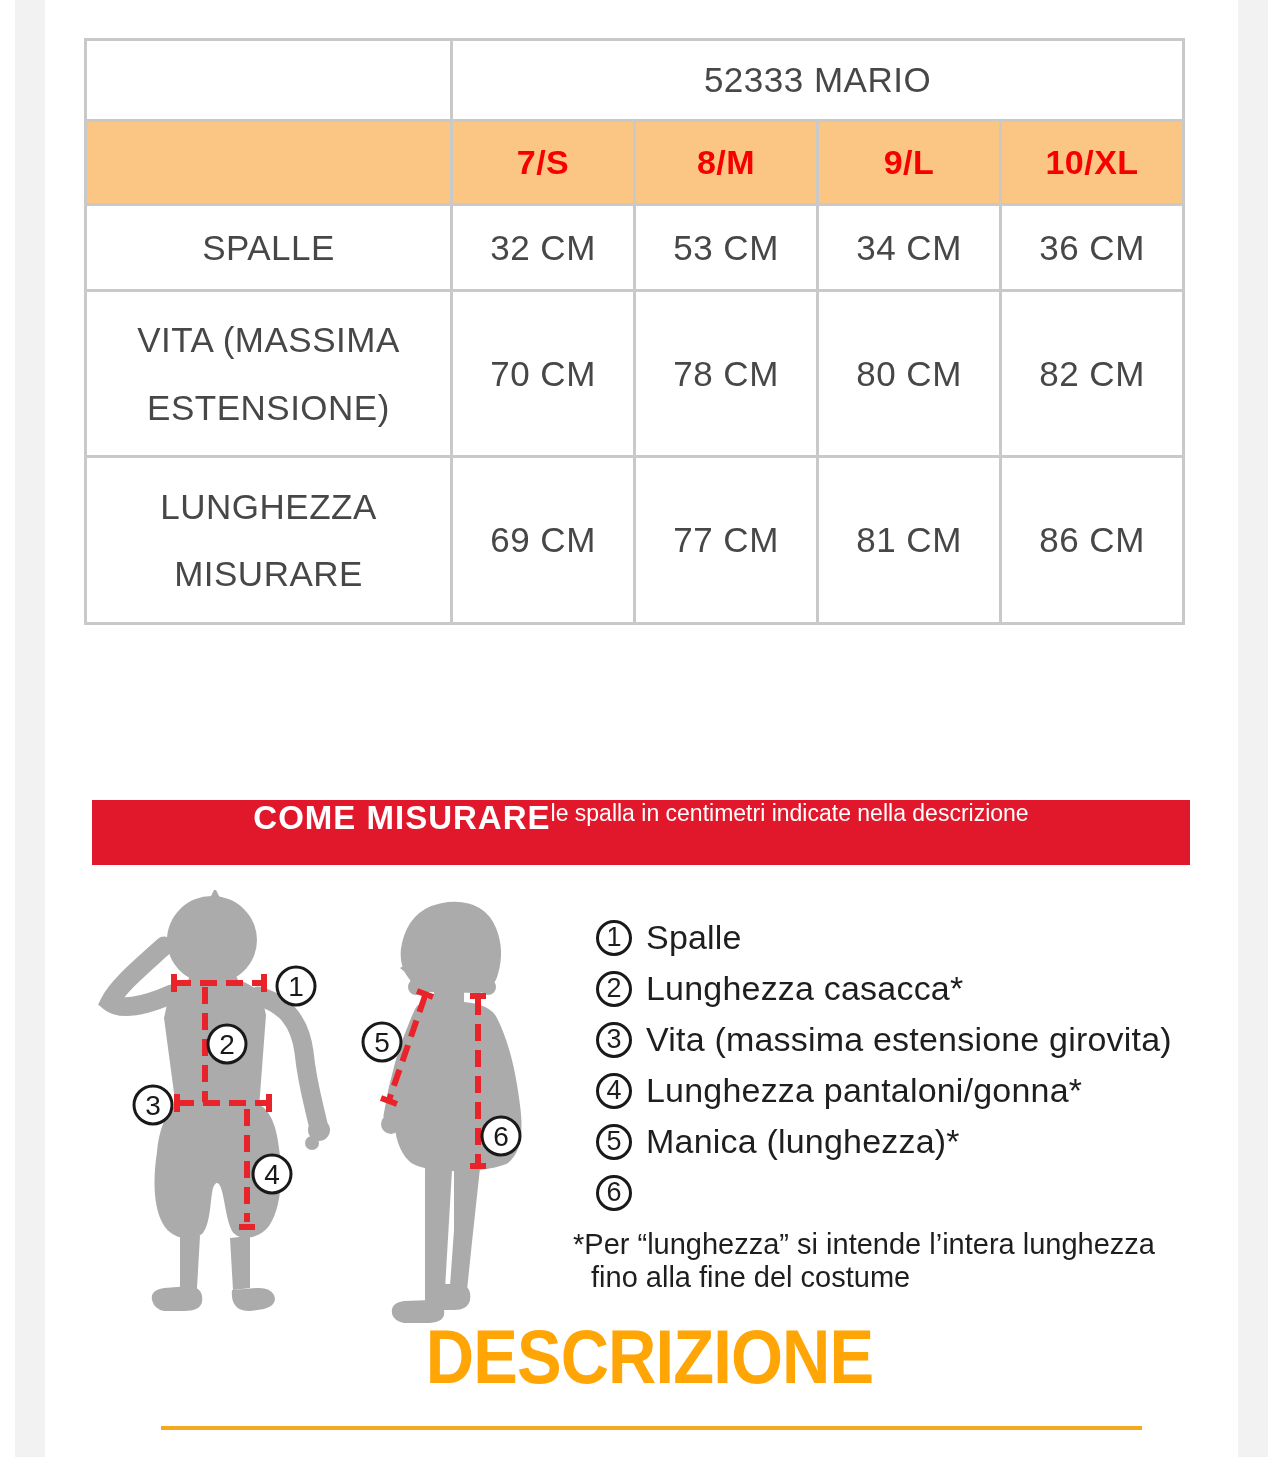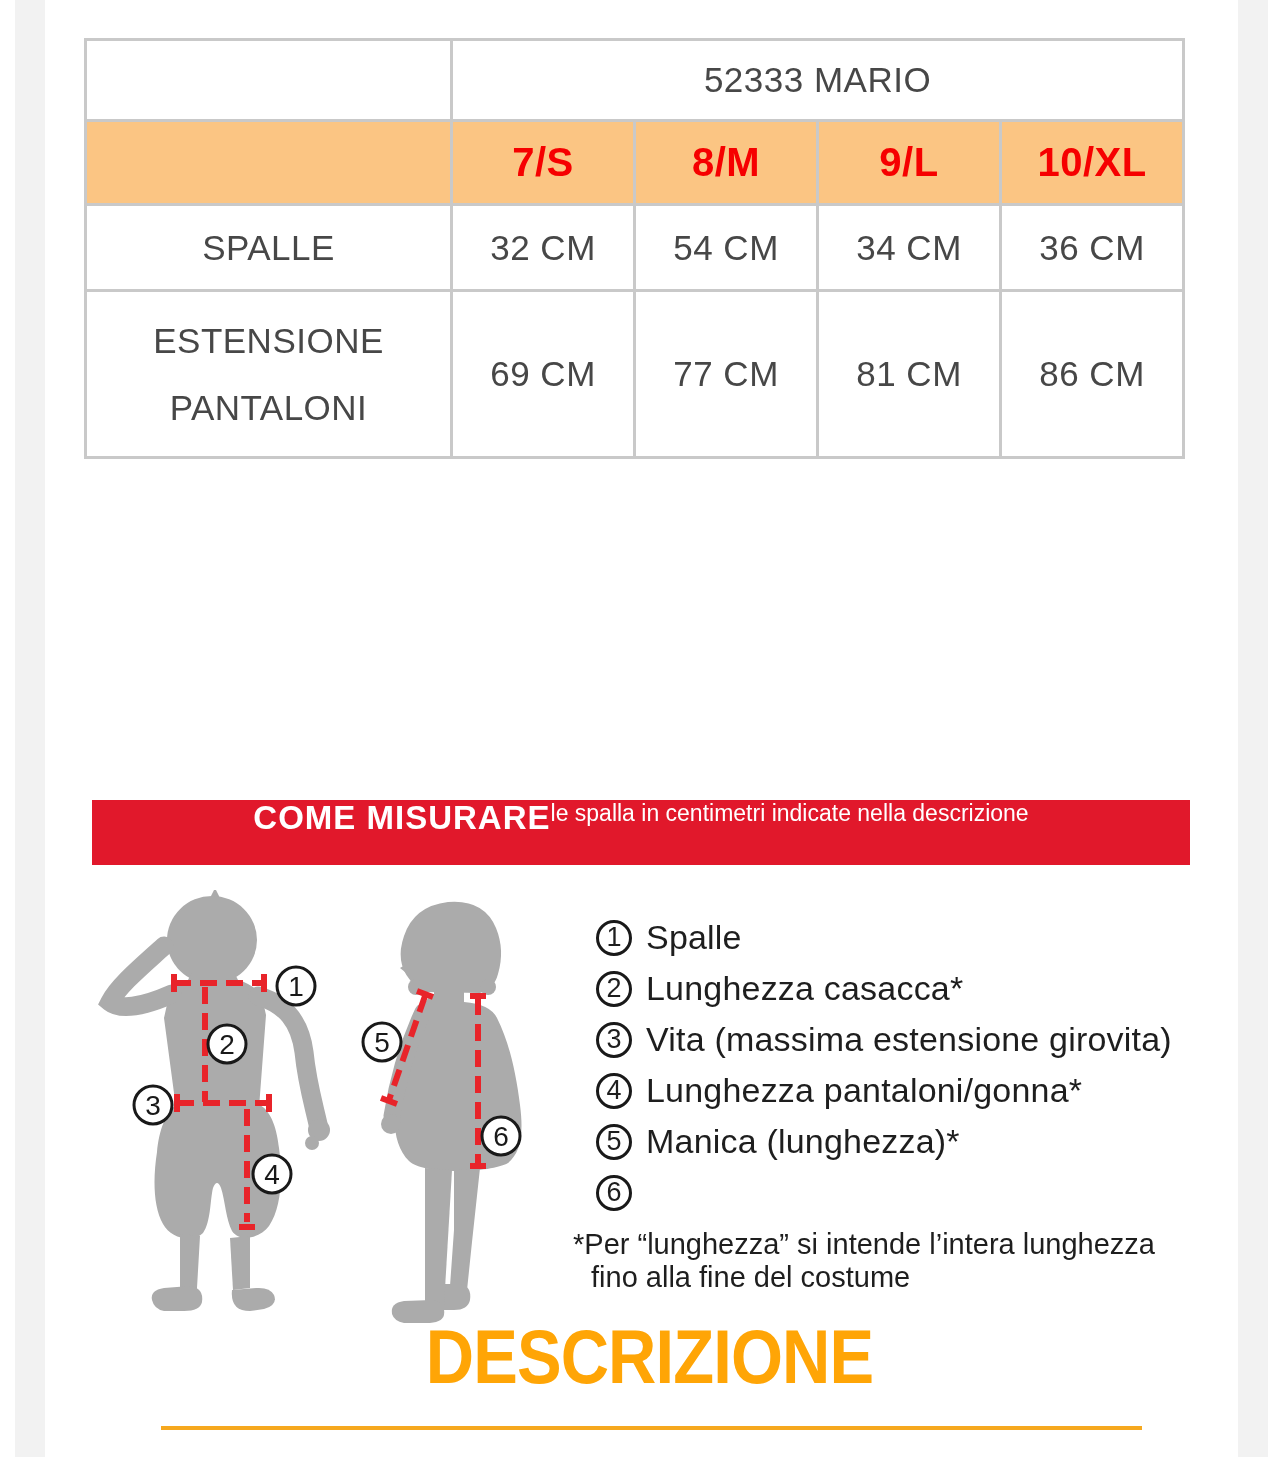"7/S" tr.r-sizes td.size-cell { font-size: 40px -> 34px }
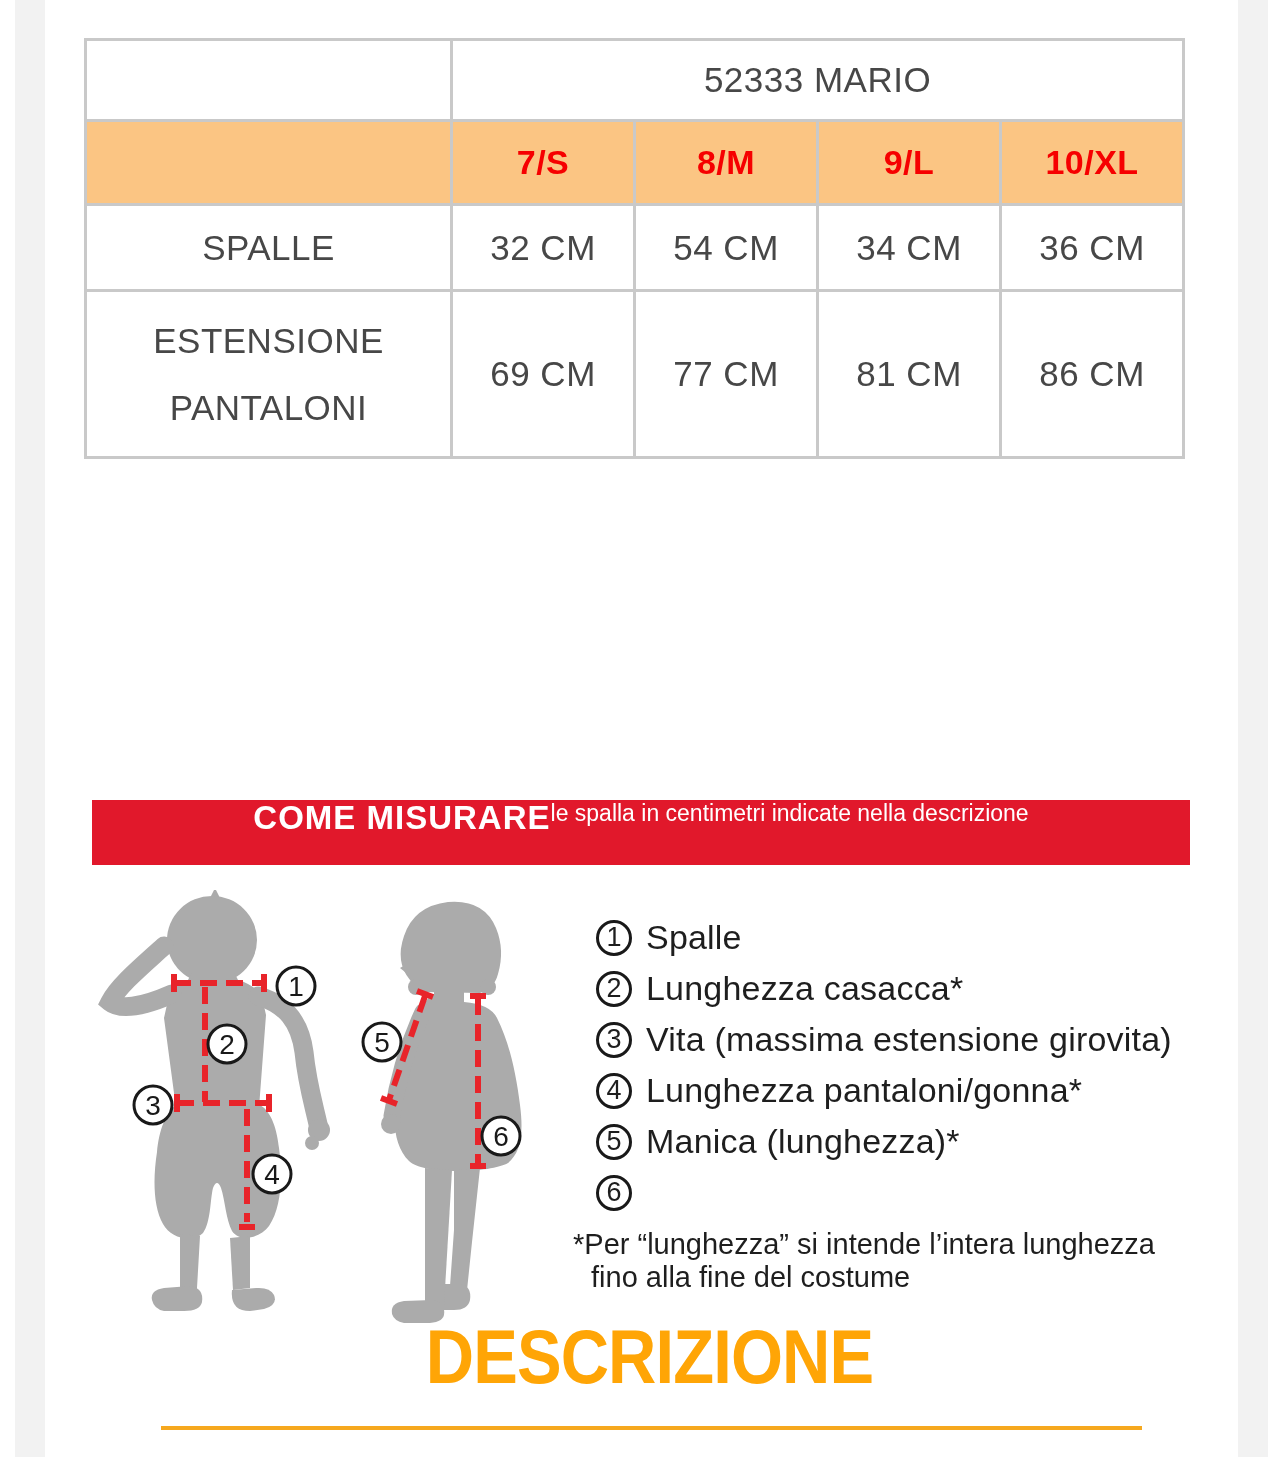"54 CM" td { text: 54 -> 53 }
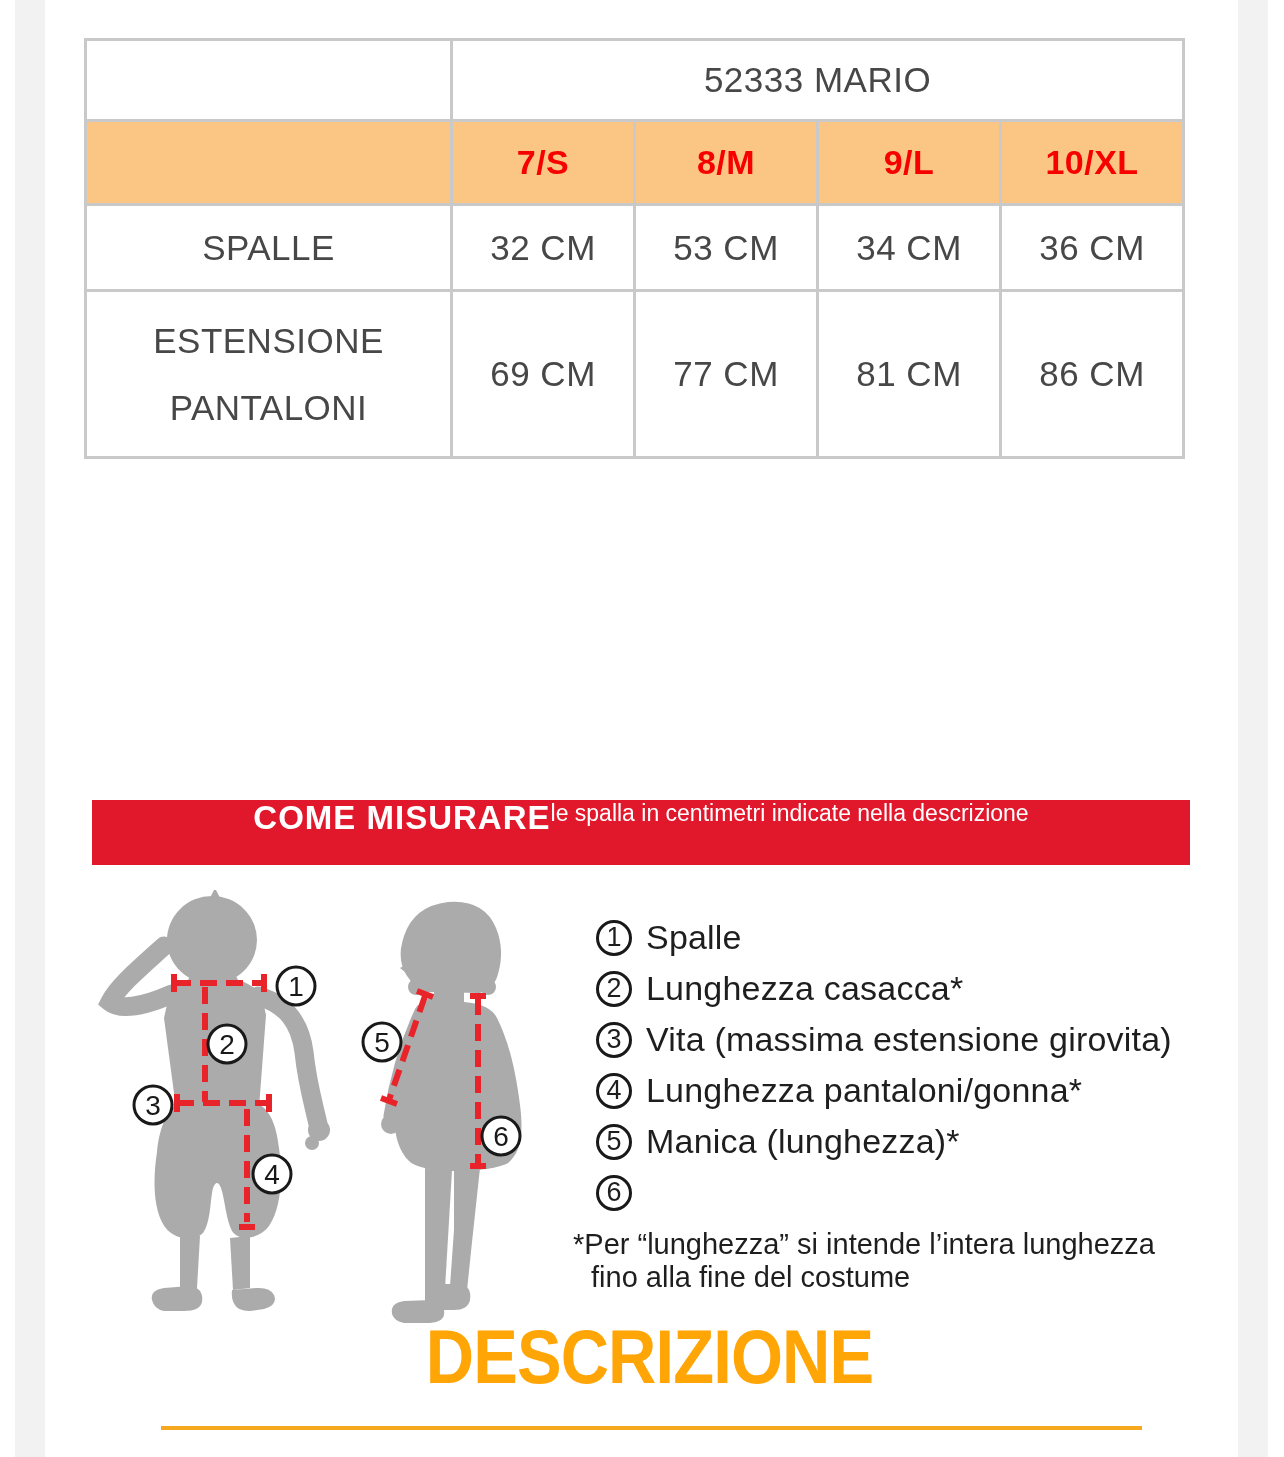"VITA (MASSIMA ESTENSIONE)" tr.r-data3 { html: none -> <tr> <td>VITA (MASSIMA ESTENSIONE)</td> <td>70 CM</td> <td>78 CM</td> <td>80 CM</td> <td>82 CM</td> </tr> }
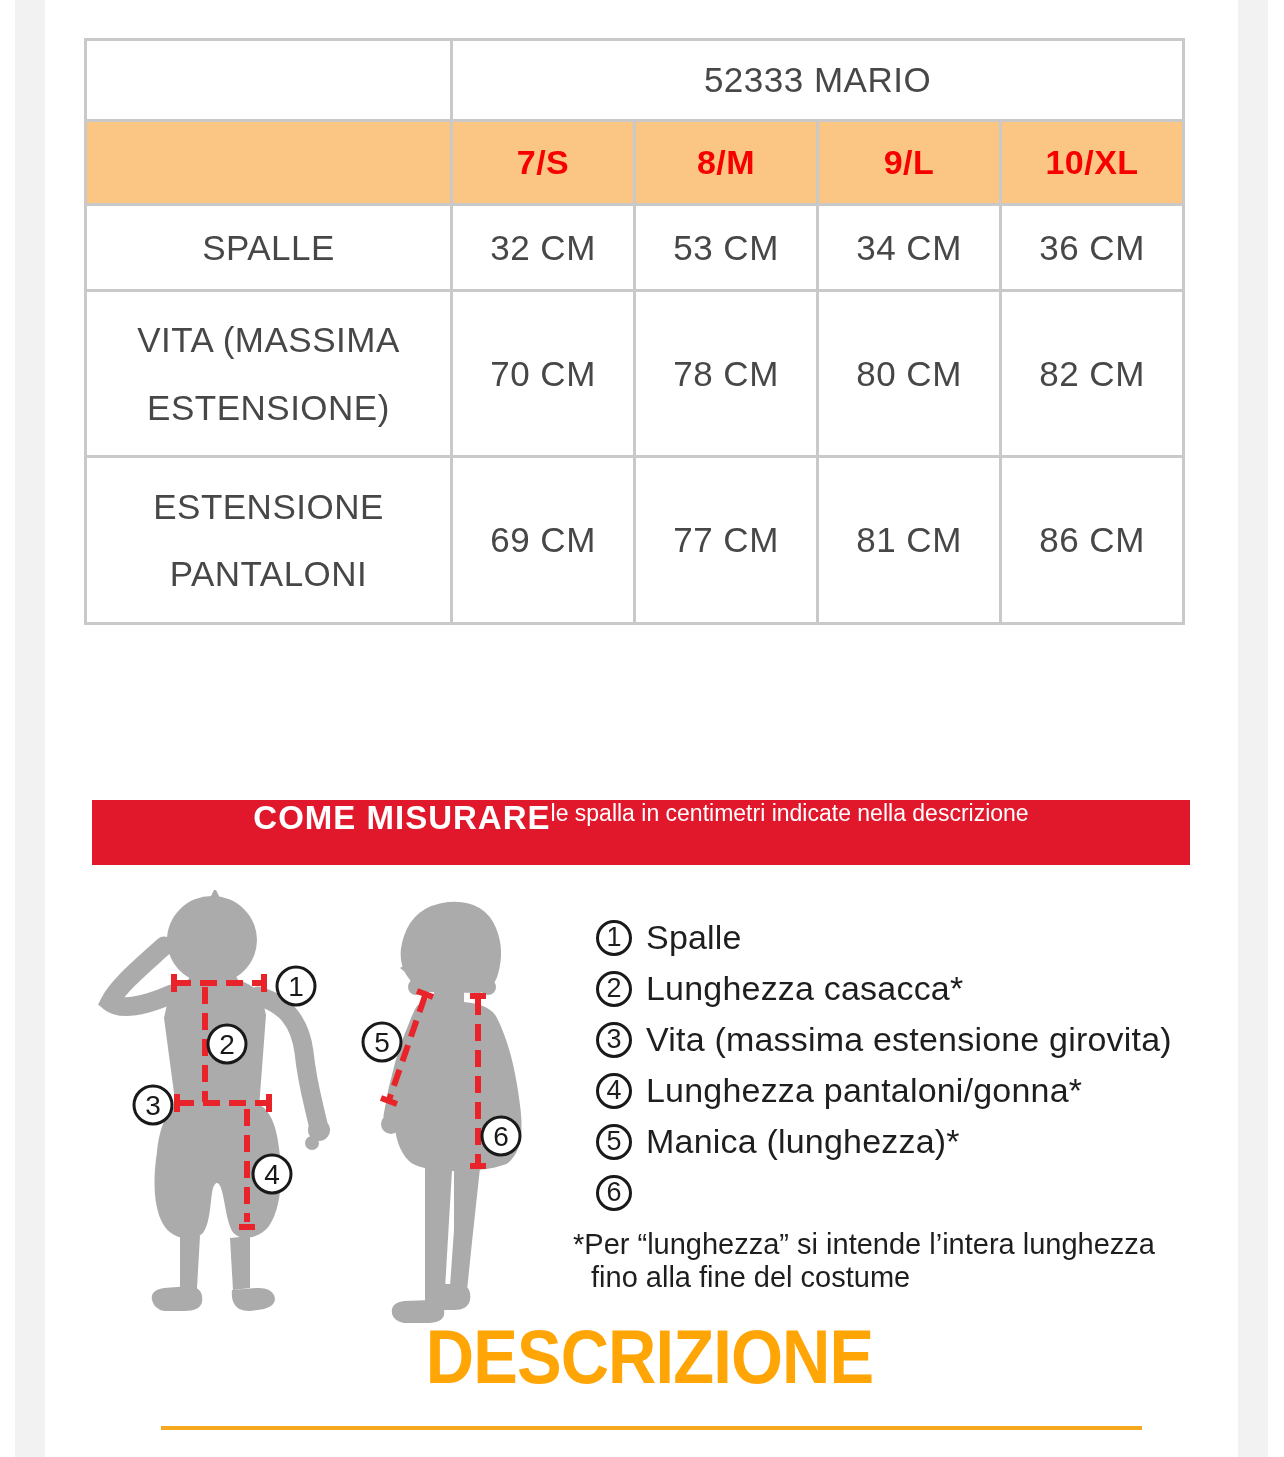"ESTENSIONE PANTALONI" td.row-label { text: ESTENSIONE PANTALONI -> LUNGHEZZA MISURARE }
